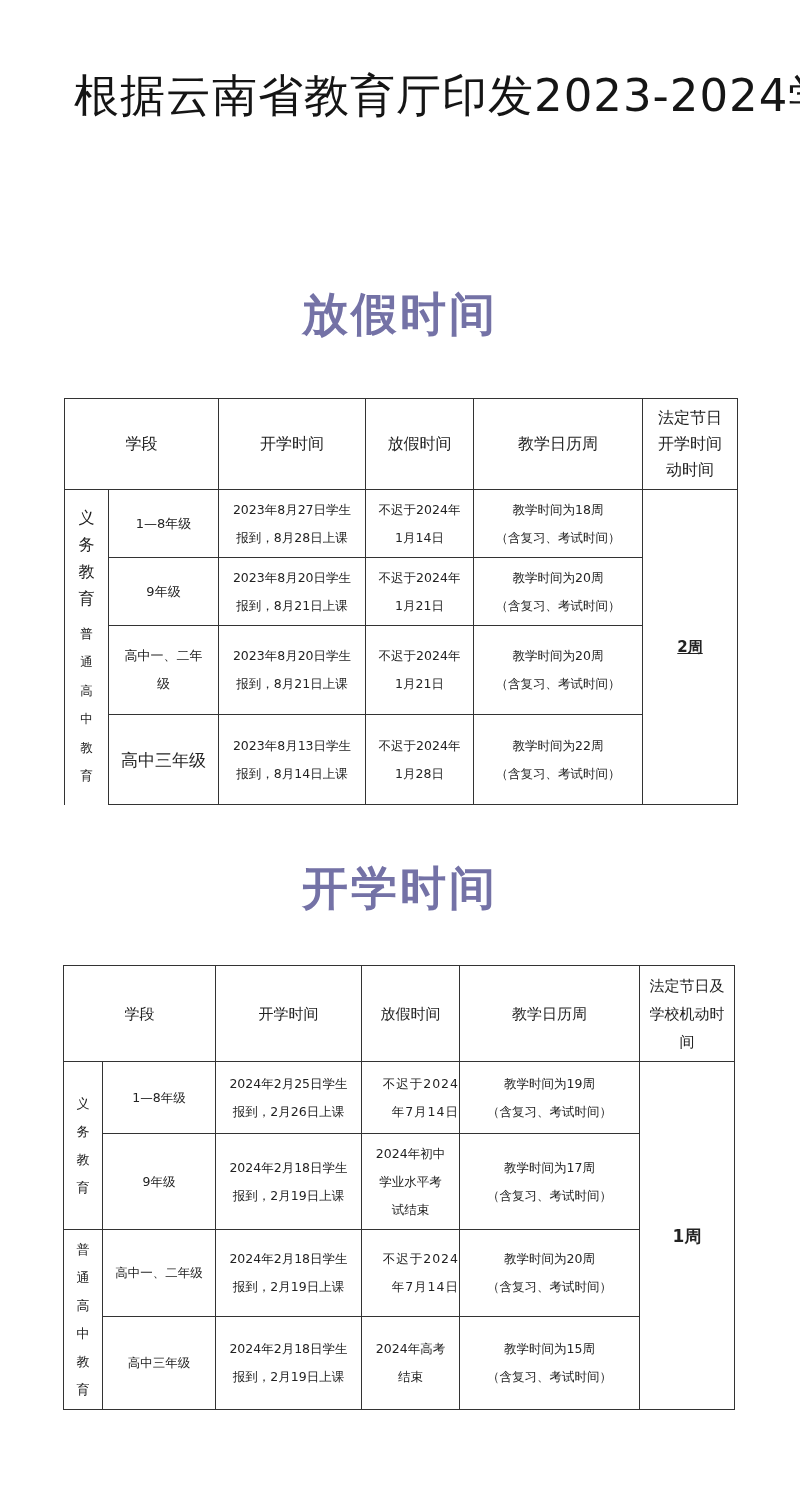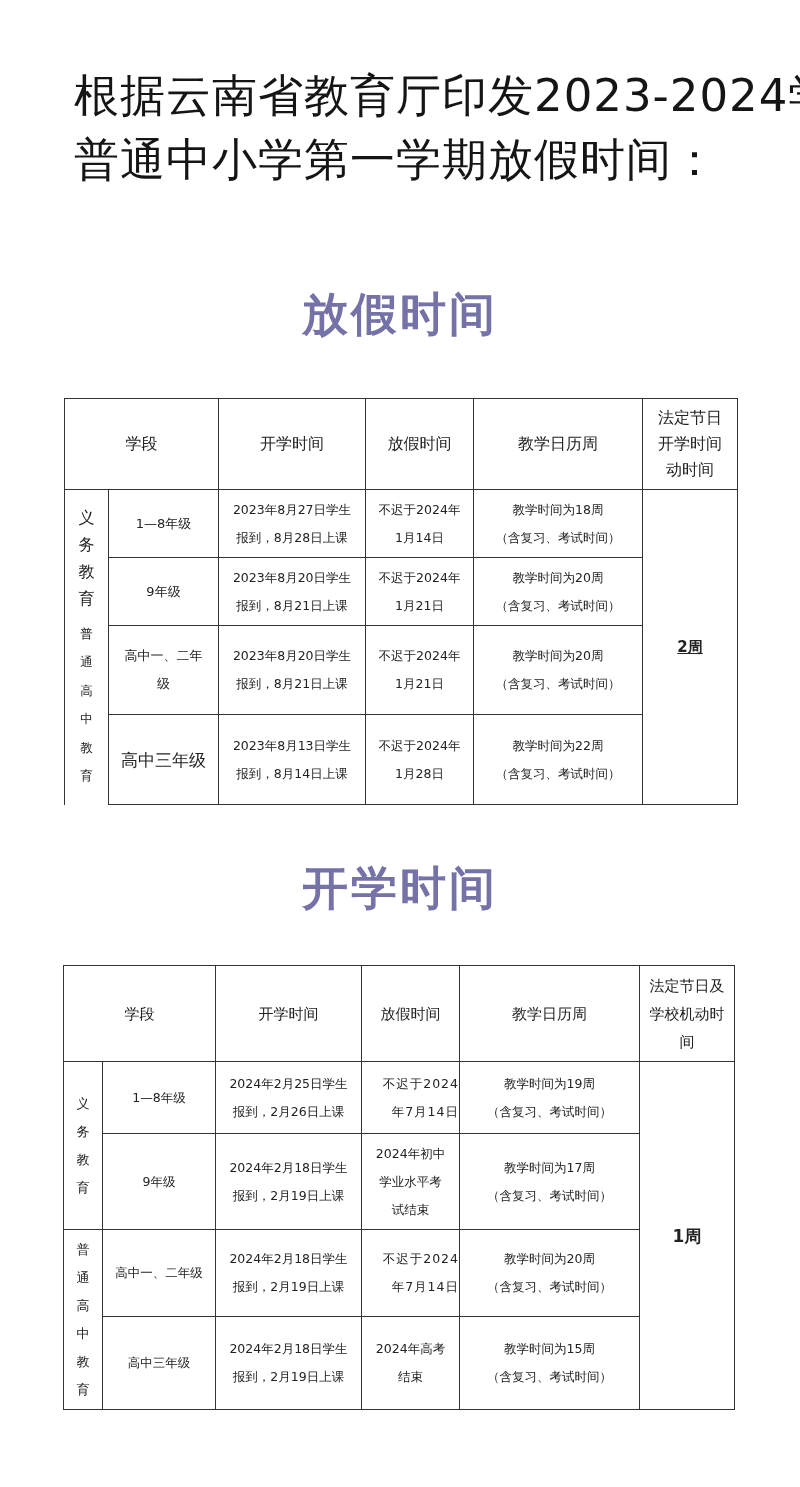"普通中小学第一学期放假时间：" p { html: <p>普通中小学第一学期放假时间：</p> -> none }
